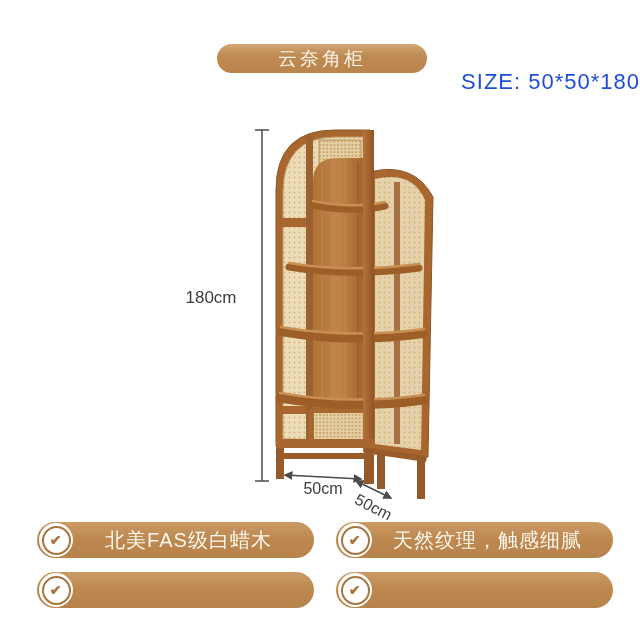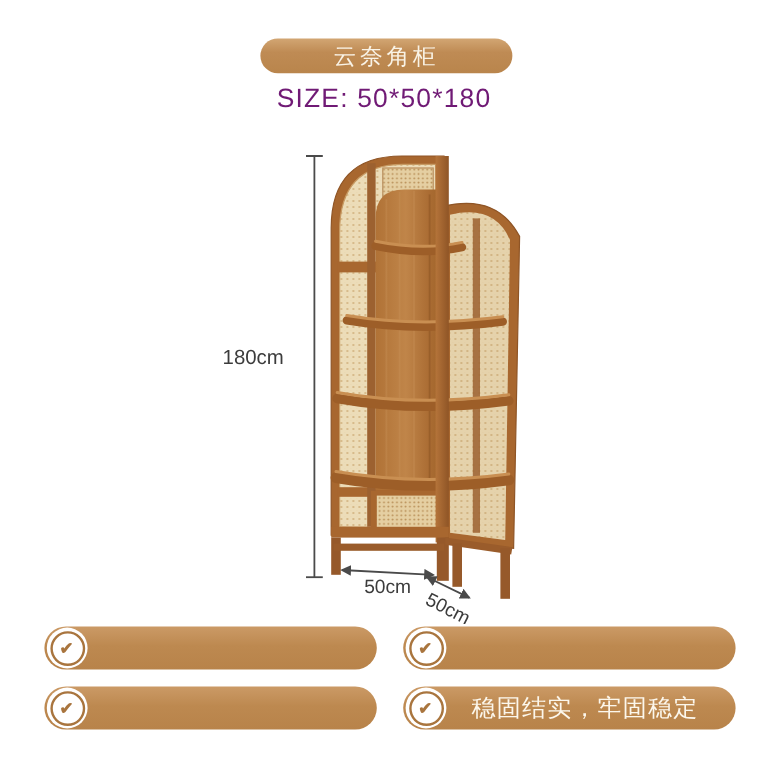"云奈角柜" .title-pill { top: 32px -> 44px }
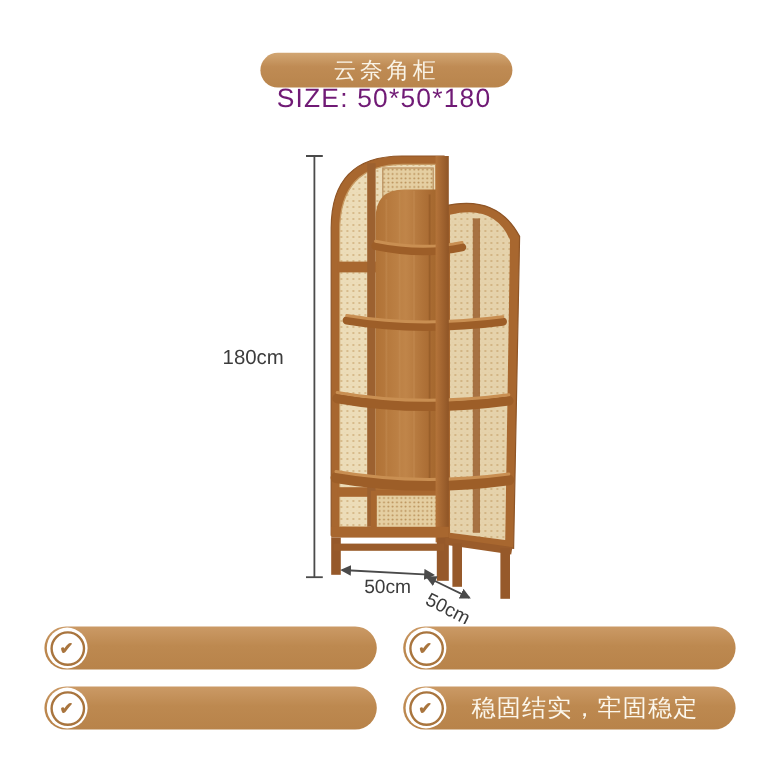"SIZE: 50*50*180" .size-label { color: #701a75 -> #1d4ed8; text-align: center -> right }
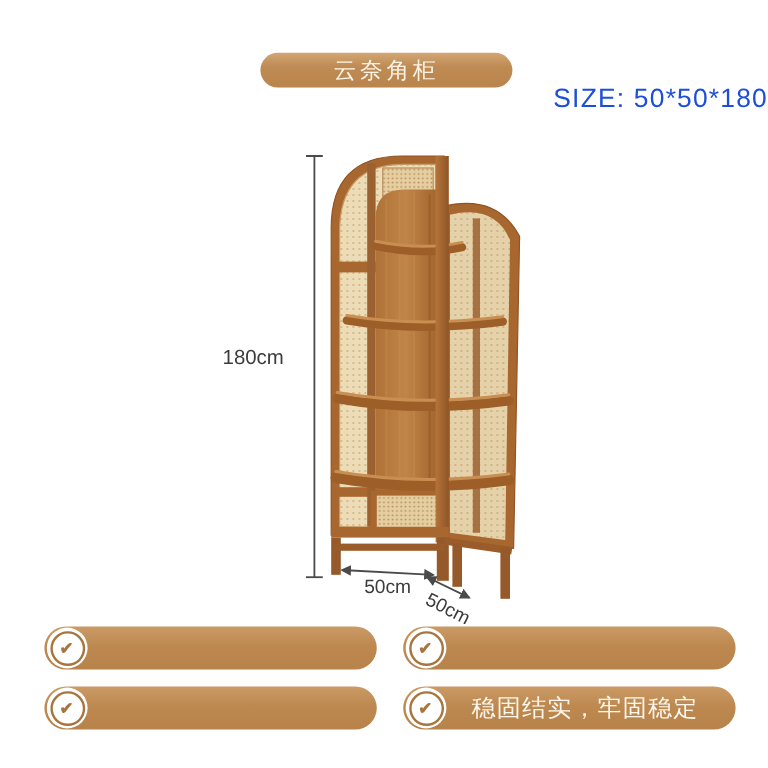"北美FAS级白蜡木" span.feature-label { html: none -> <span>北美FAS级白蜡木</span> }
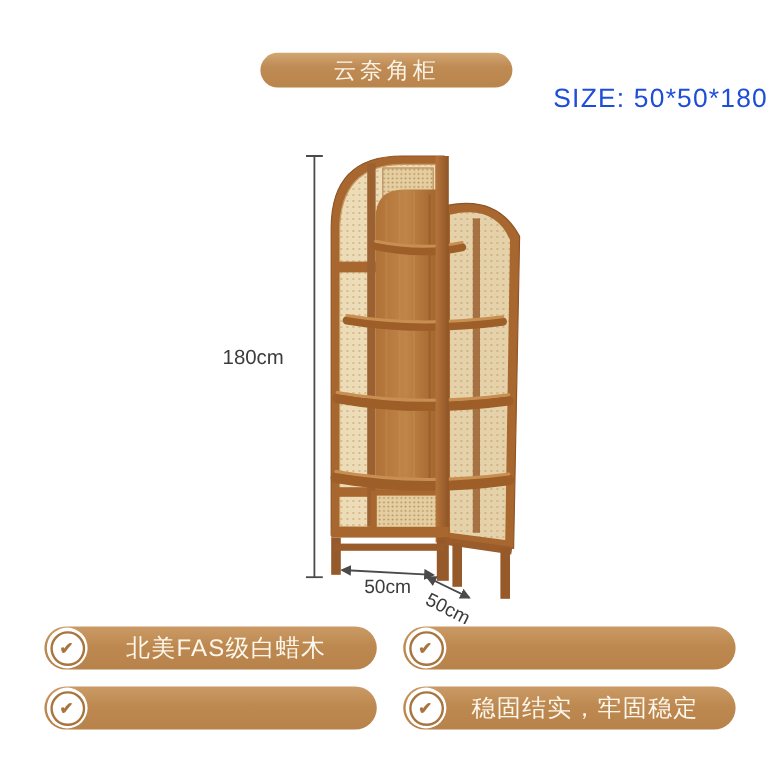"天然纹理，触感细腻" span.feature-label { html: none -> <span>天然纹理，触感细腻</span> }
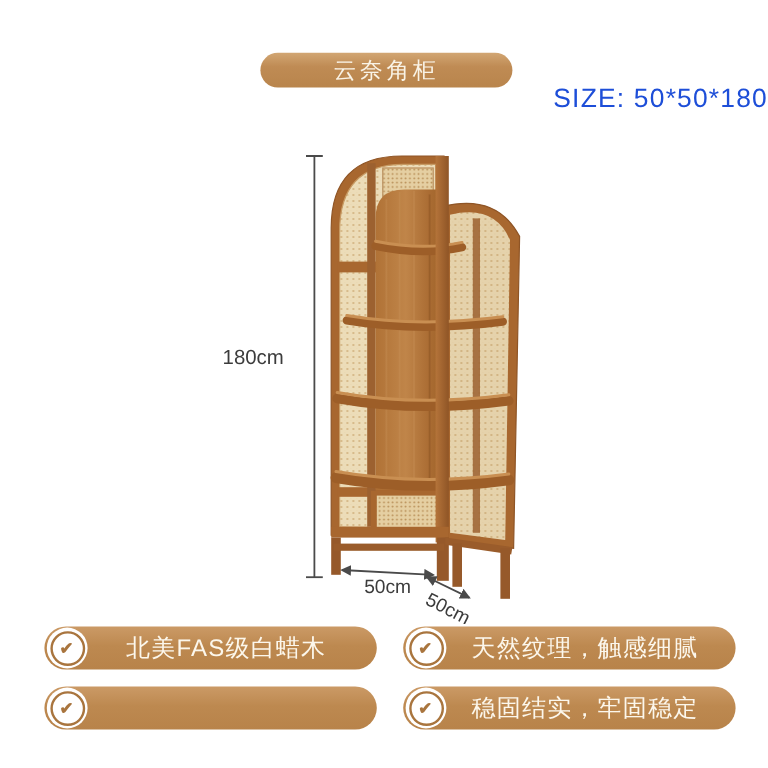"稳固结实，牢固稳定" span.feature-label { html: <span>稳固结实，牢固稳定</span> -> none }
